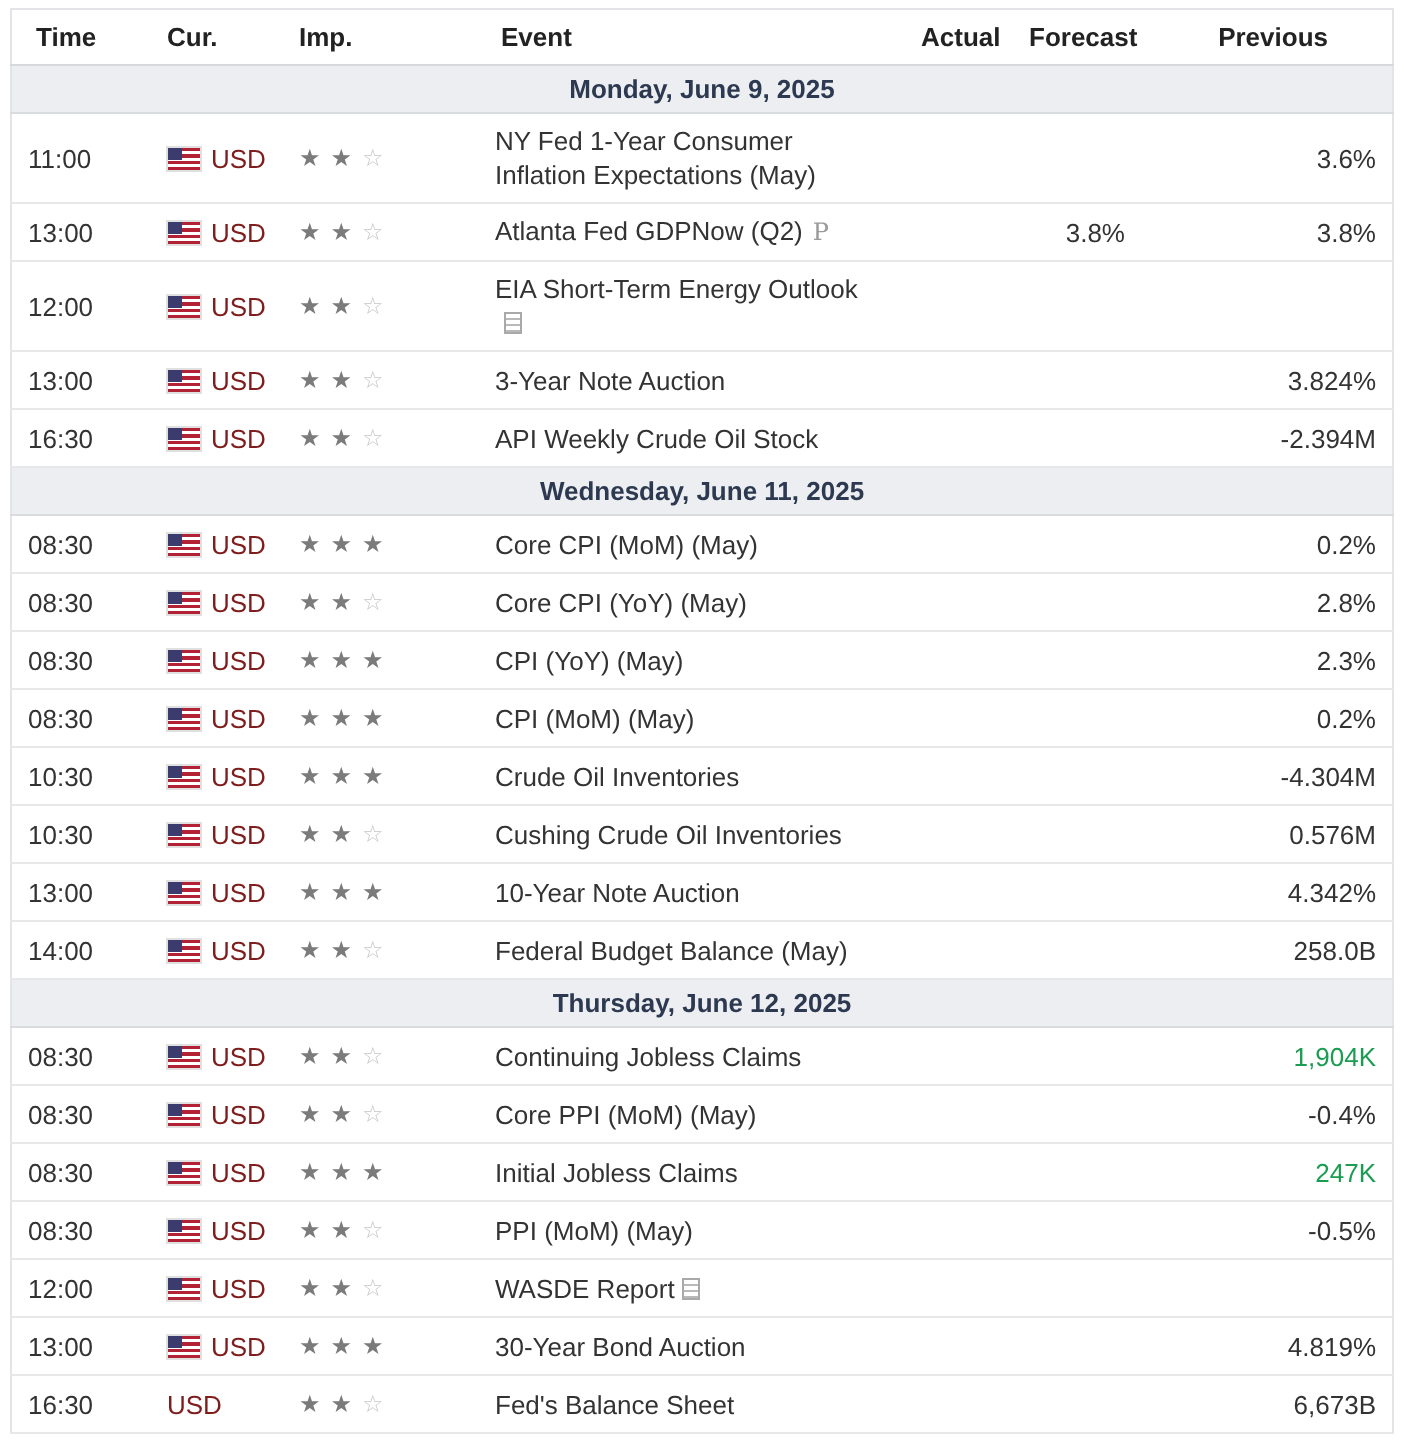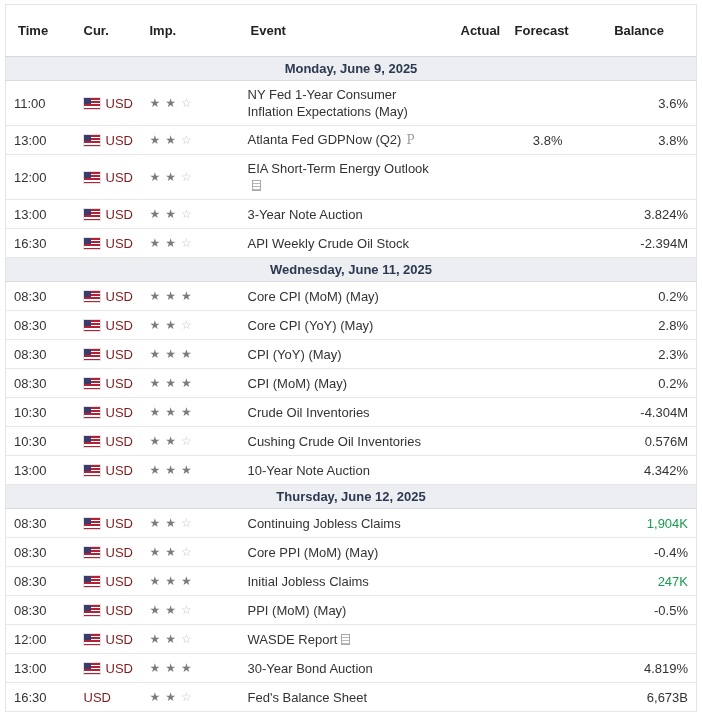"Time" thead th { padding: 18px 8px -> 6px 8px }
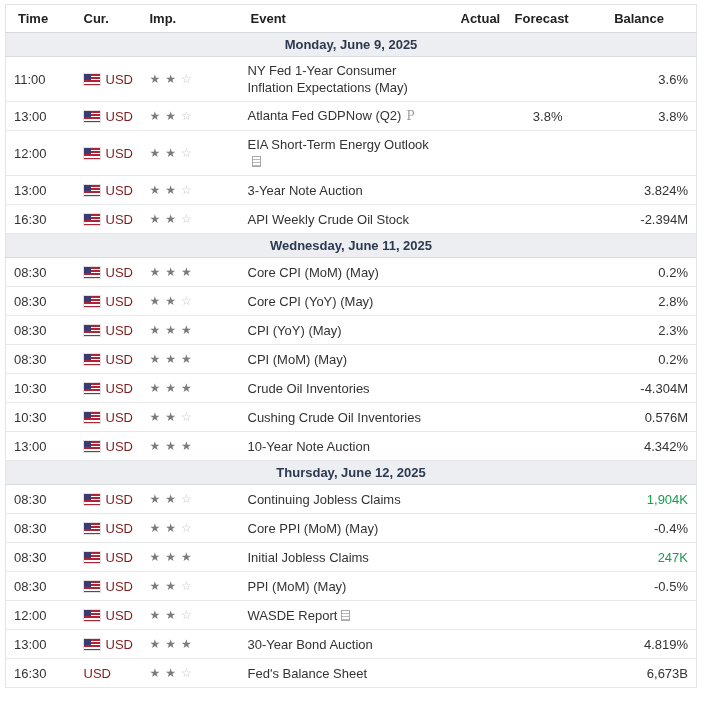"Balance" th.h-previous { text: Balance -> Previous }
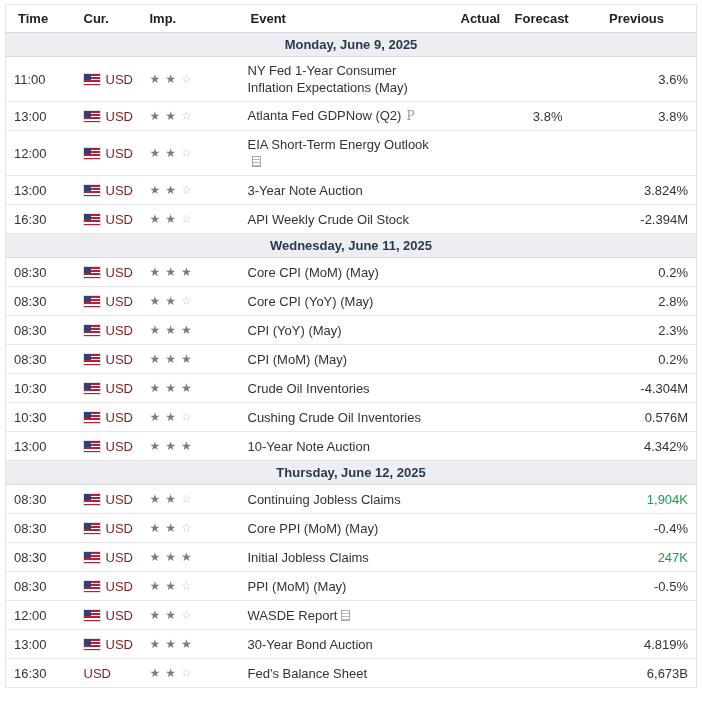"14:00" tr.event-row { html: none -> <tr> <td>14:00</td> <td> <span><span></span></span><span>USD</span> </td> <td><span>★</span><span>★</span><span>☆</span></td> <td><a>Federal Budget Balance (May)</a></td> <td></td> <td></td> <td>258.0B</td> </tr> }
